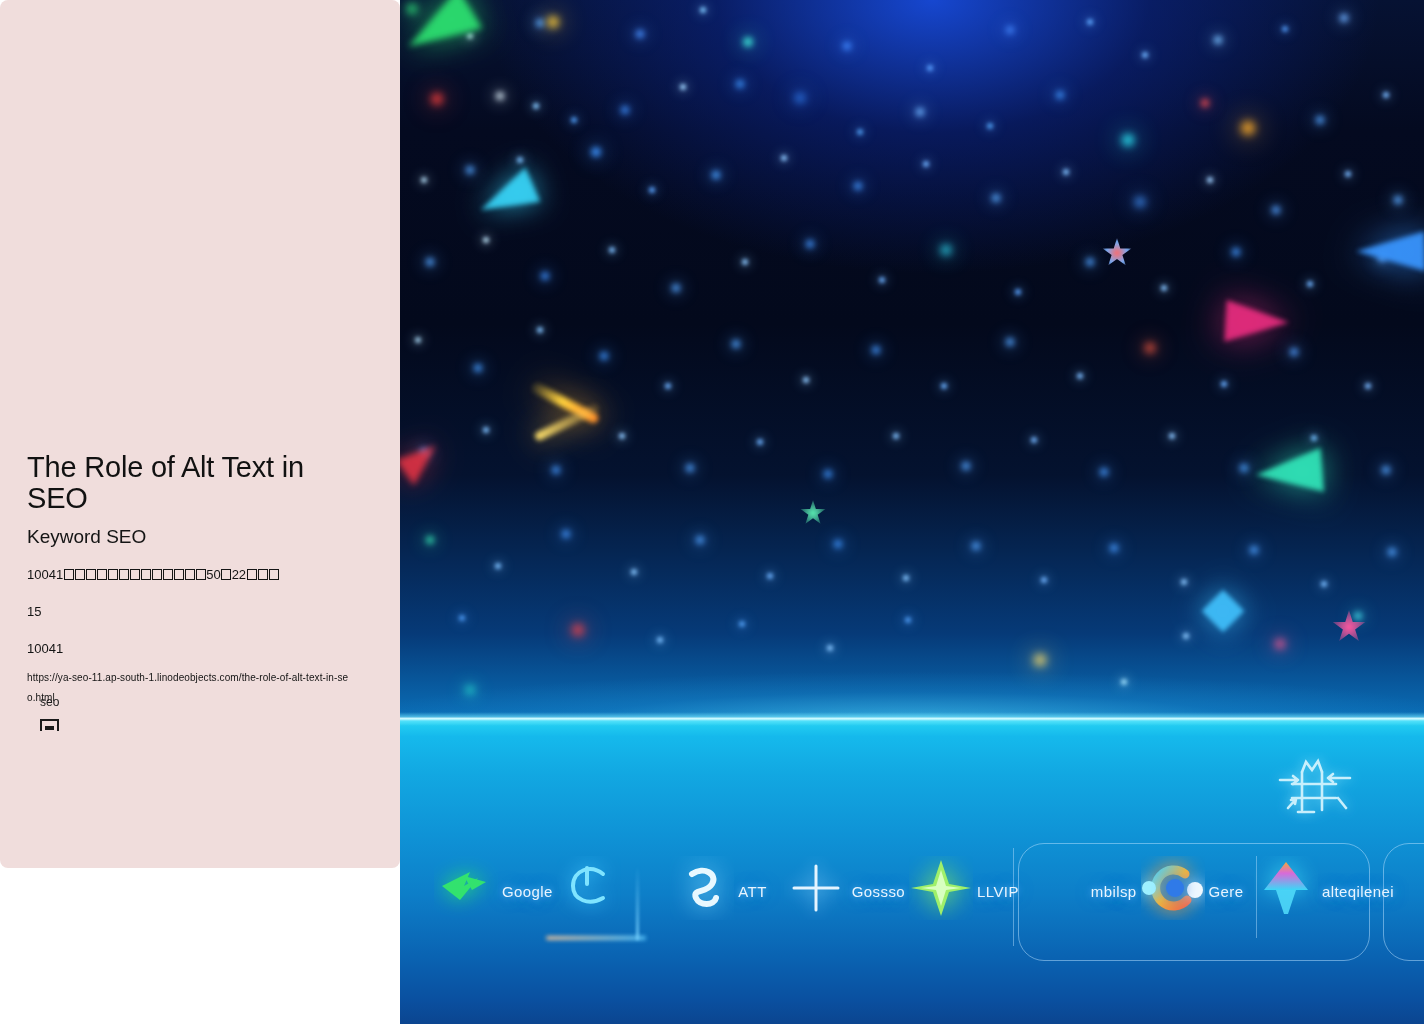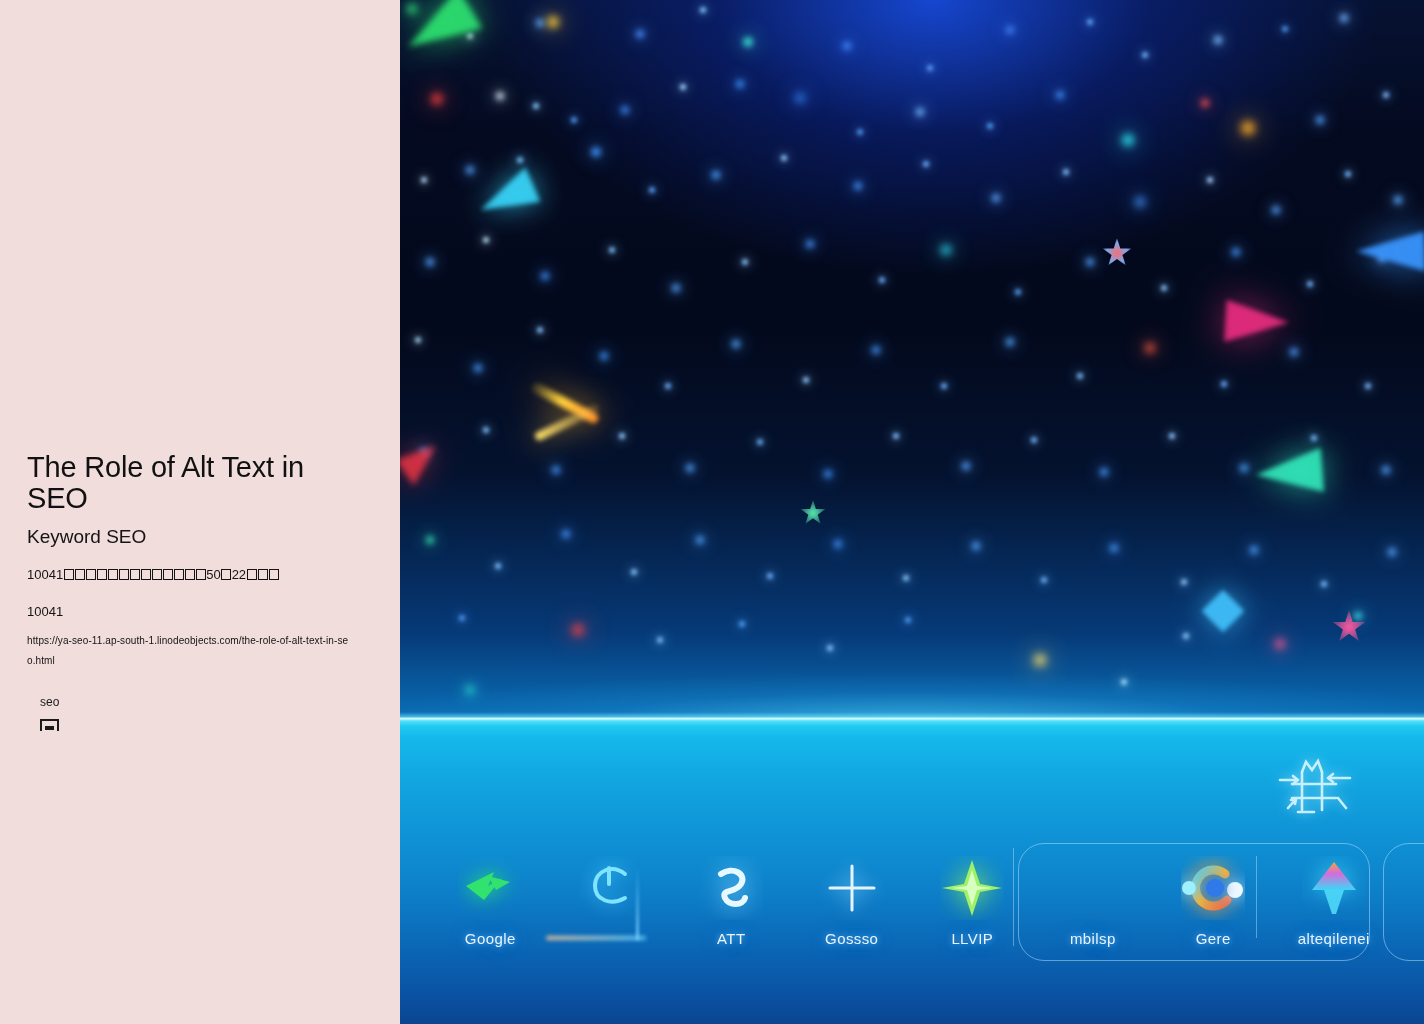"The Role of Alt Text" .left-panel { border-radius: none -> 8px; height: 1024px -> 868px }
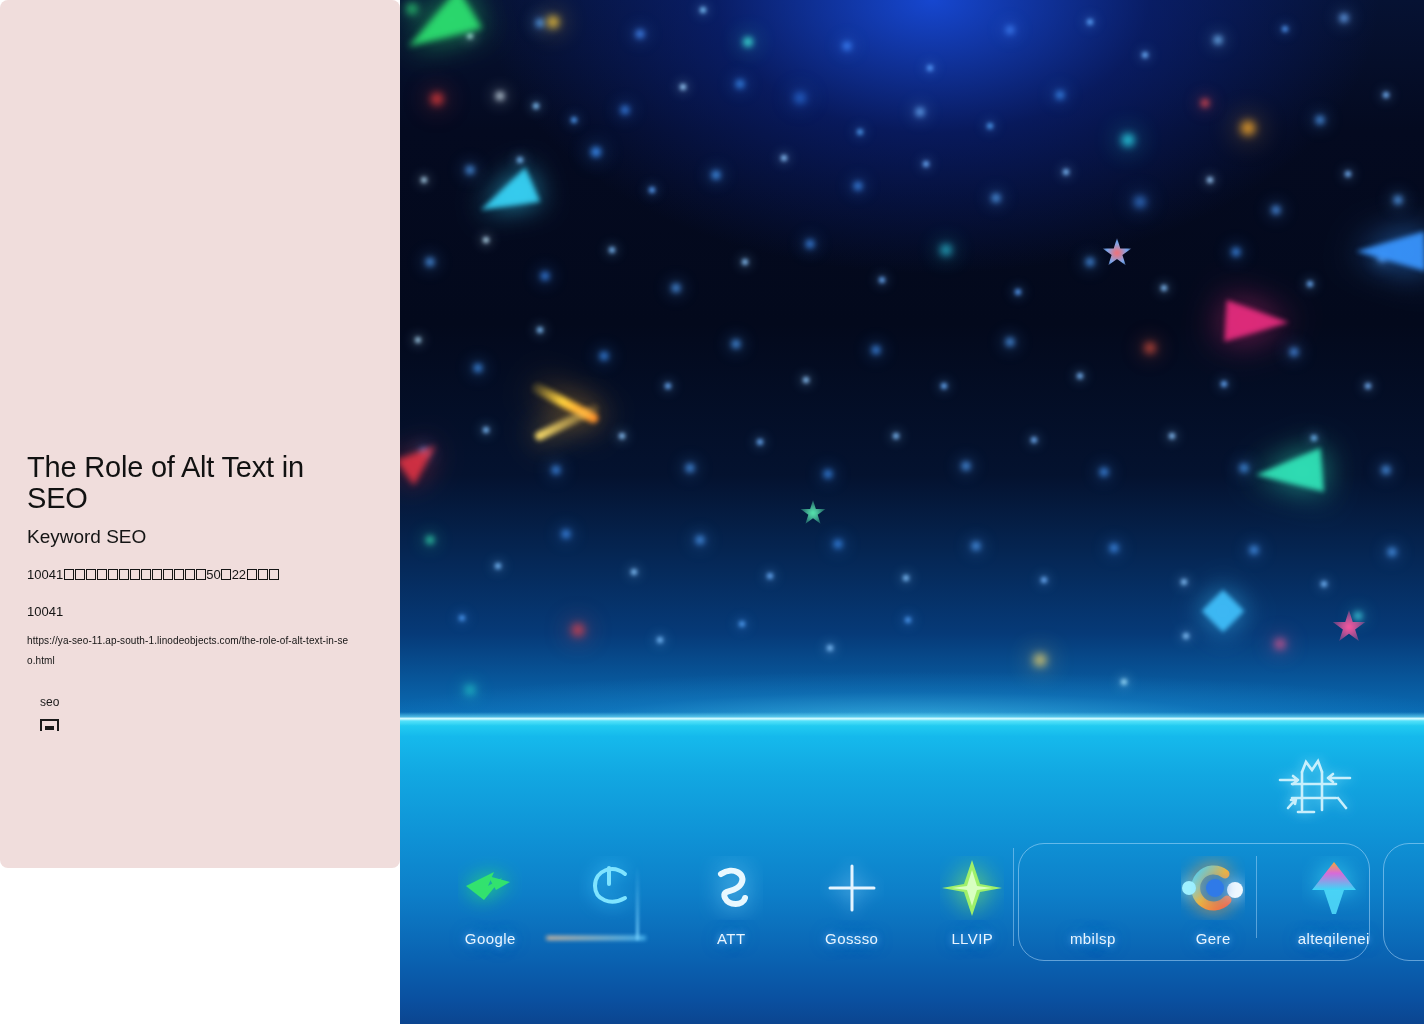"15" div.meta-line { html: none -> <div>15</div> }
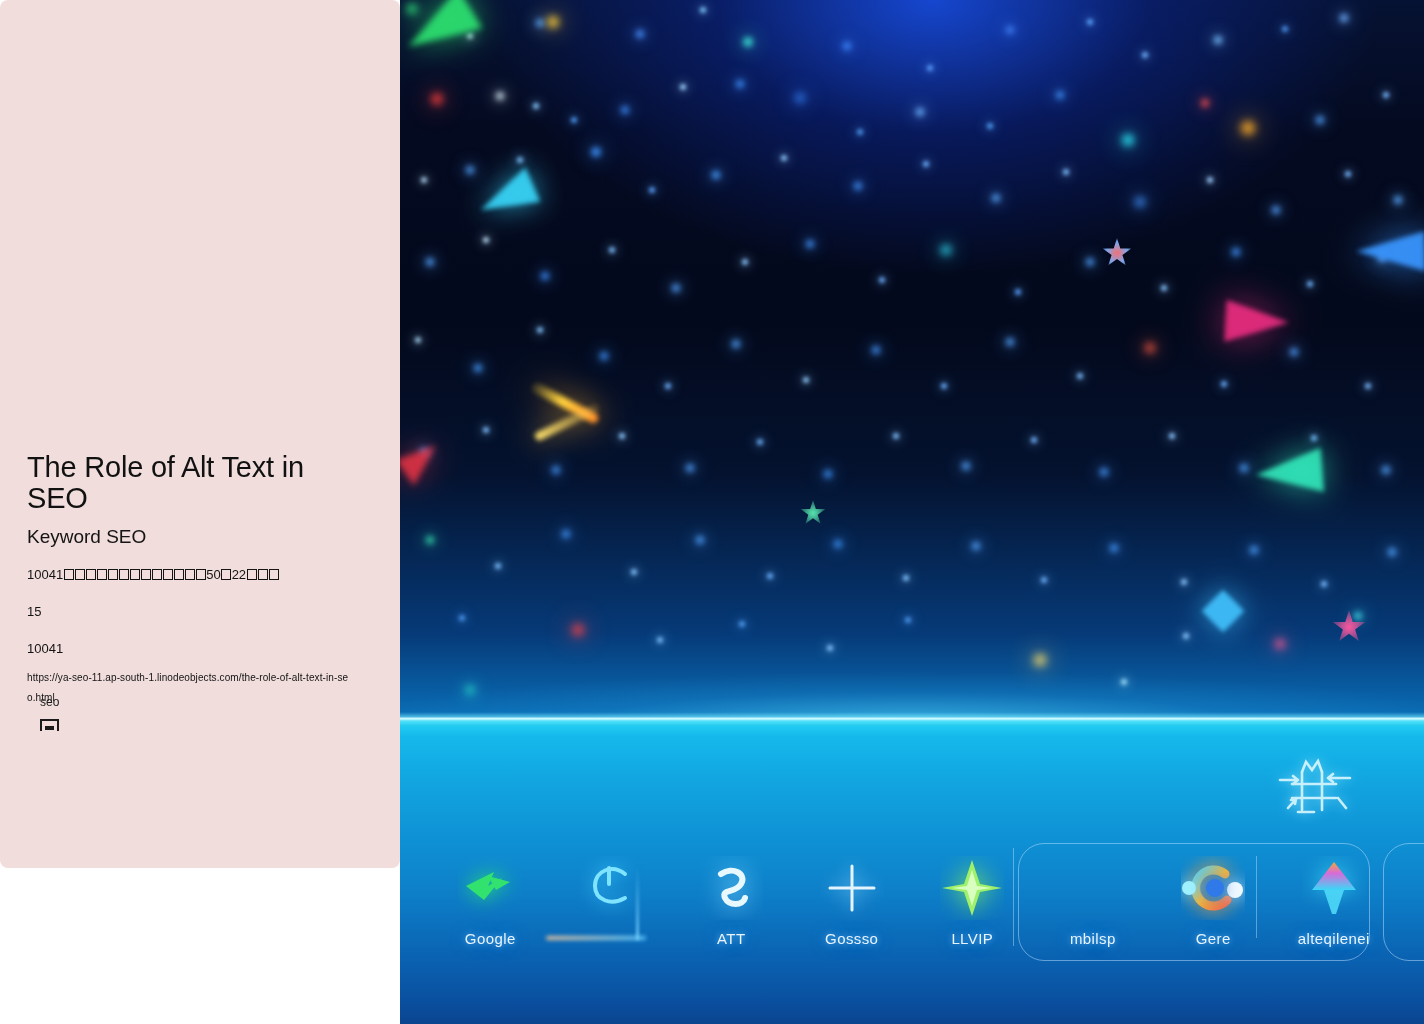"Google" .logo-cell { flex-direction: column -> row }
